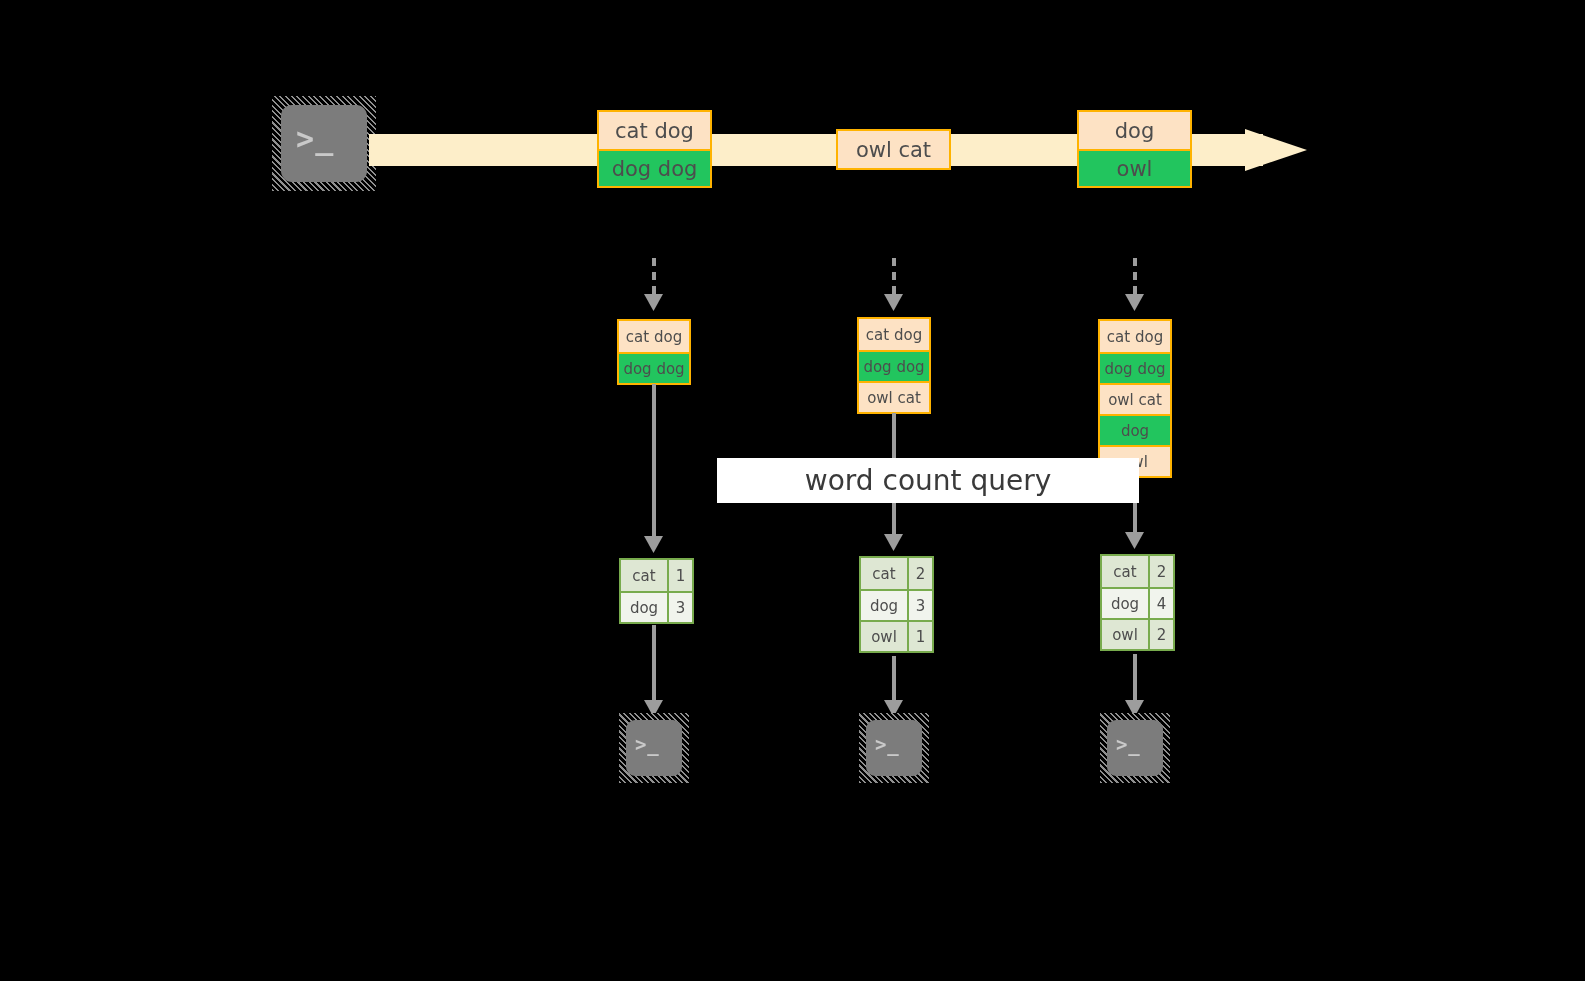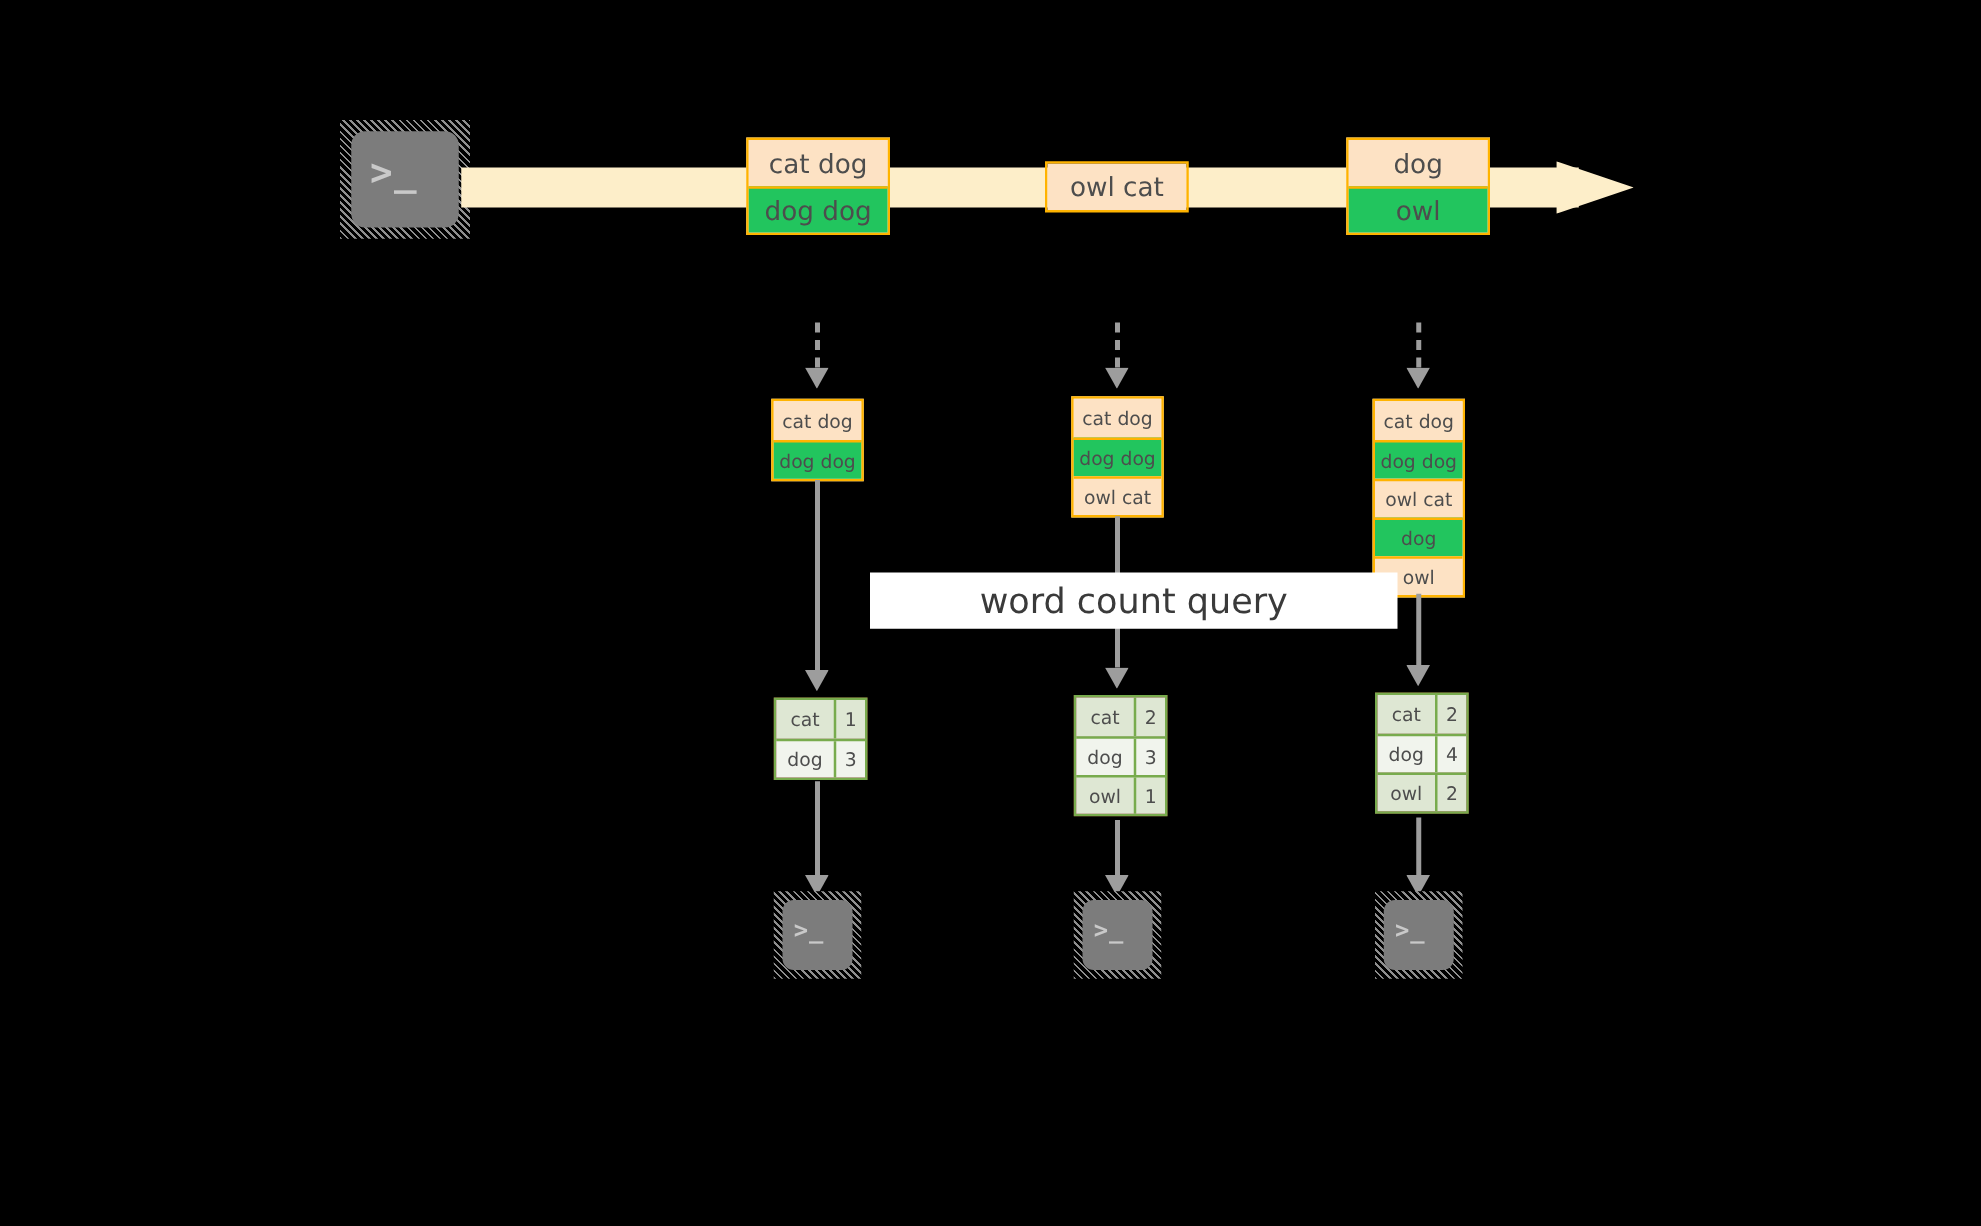"word count query" .query-band { left: 696px -> 717px }
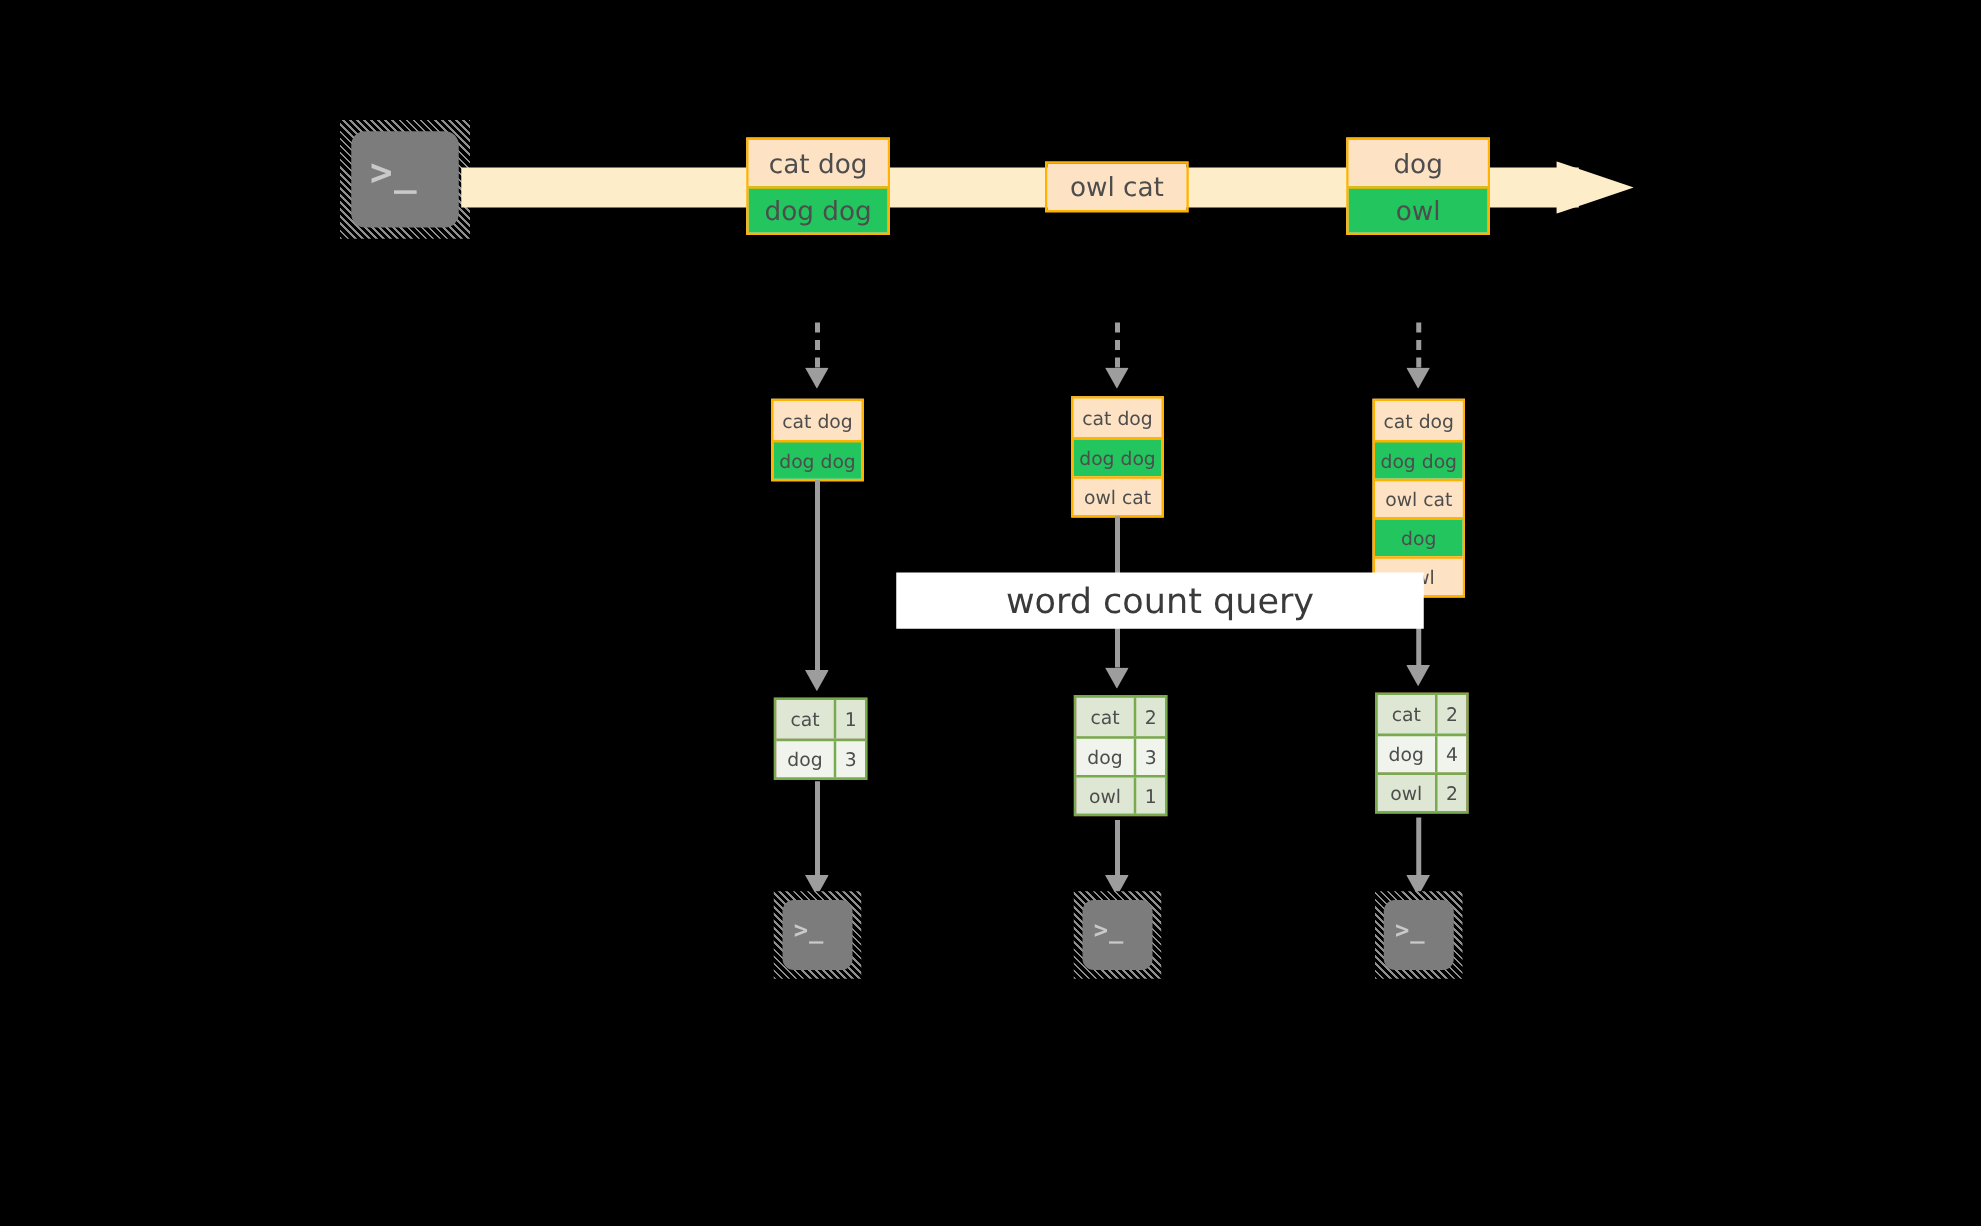"cat" .gtable { background: #7f1d1d -> #a16207 }
